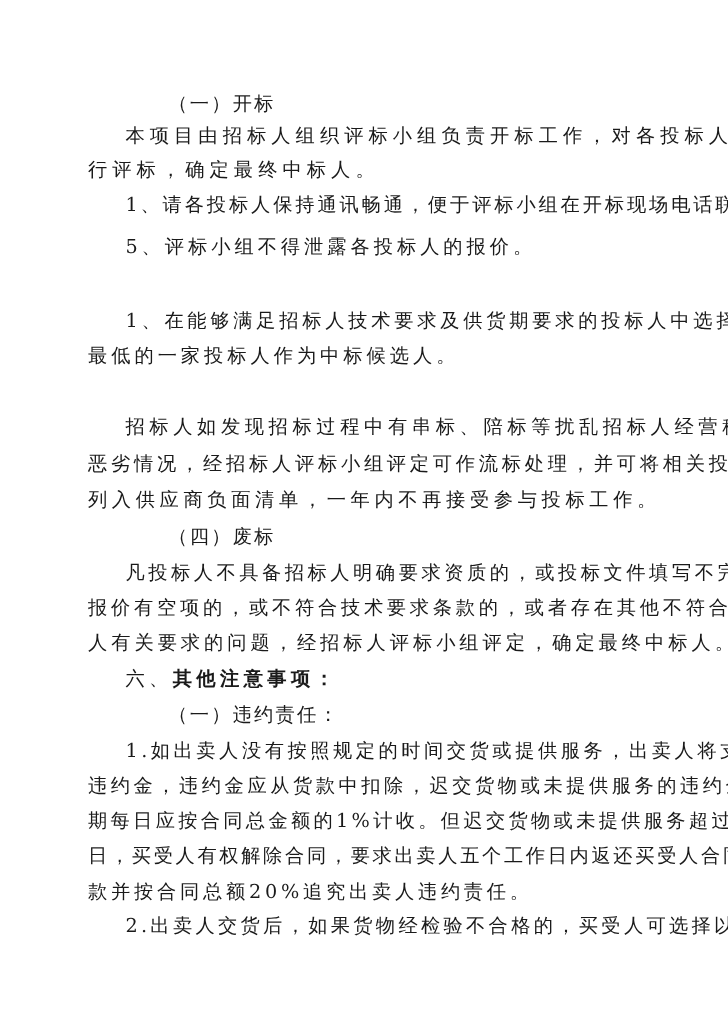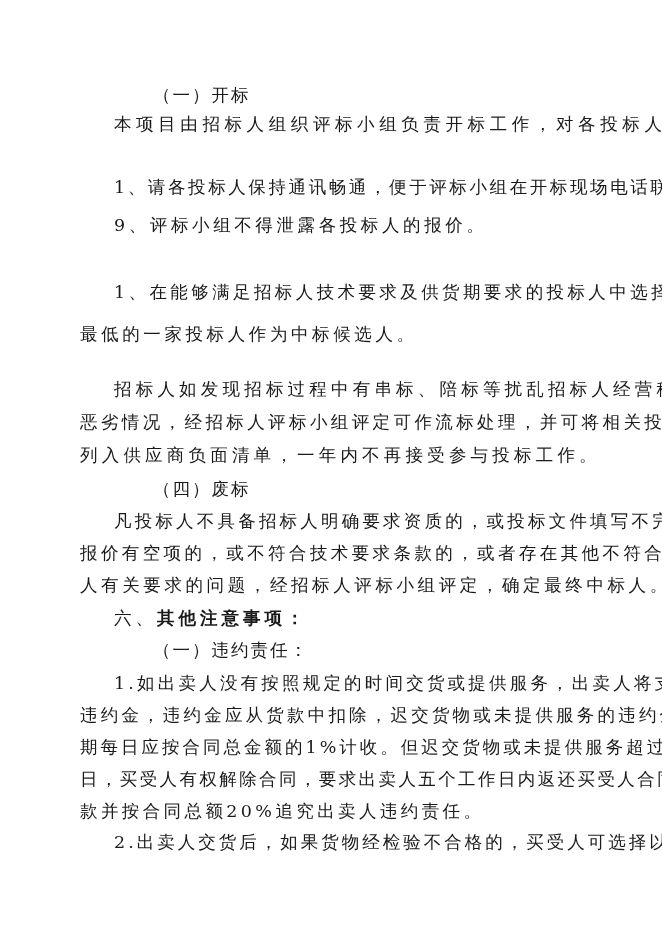"行评标，确定最终中标人。" div.line { html: none -> <div>行评标，确定最终中标人。</div> }
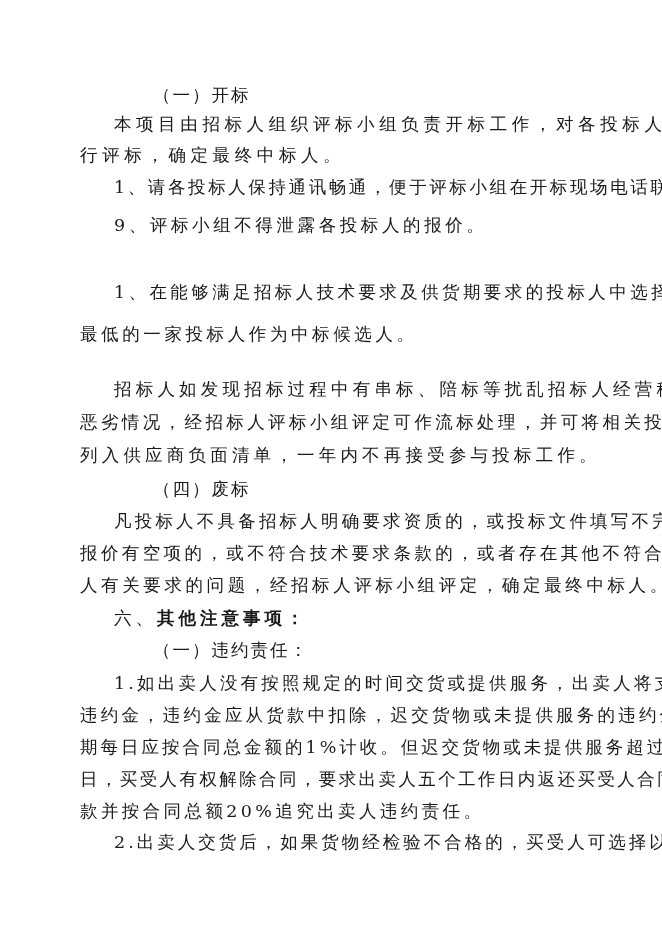"9、评标小组不得泄露各投标人的报价。" div.line { text: 9 -> 5 }
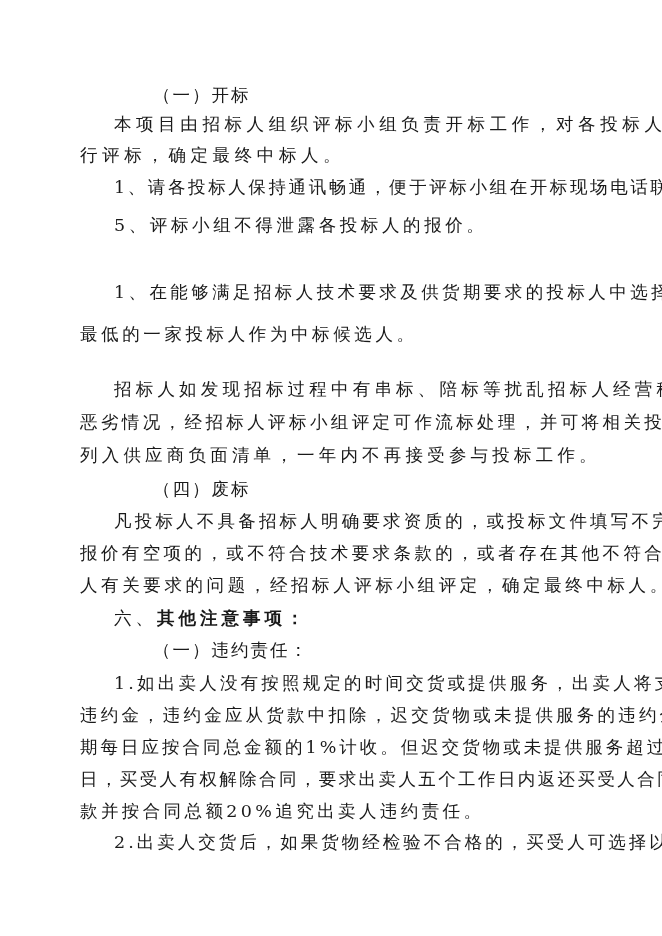"最低的一家投标人作为中标候选人。" div.line { top: 322px -> 312px }
